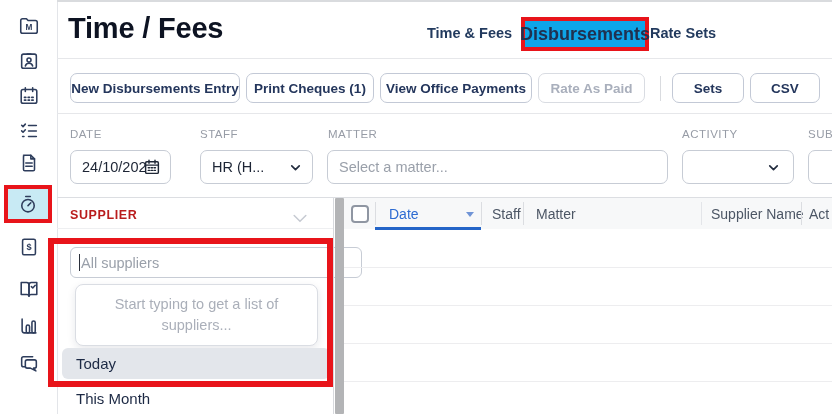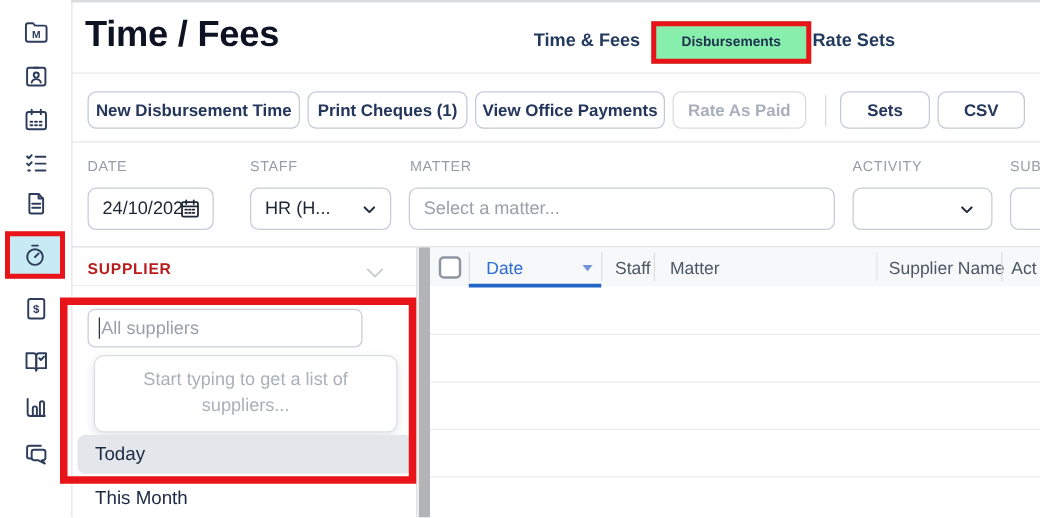"Disbursements" .tab-active-box { background: #86efac -> #0ea5e9; font-size: 11px -> 18px }
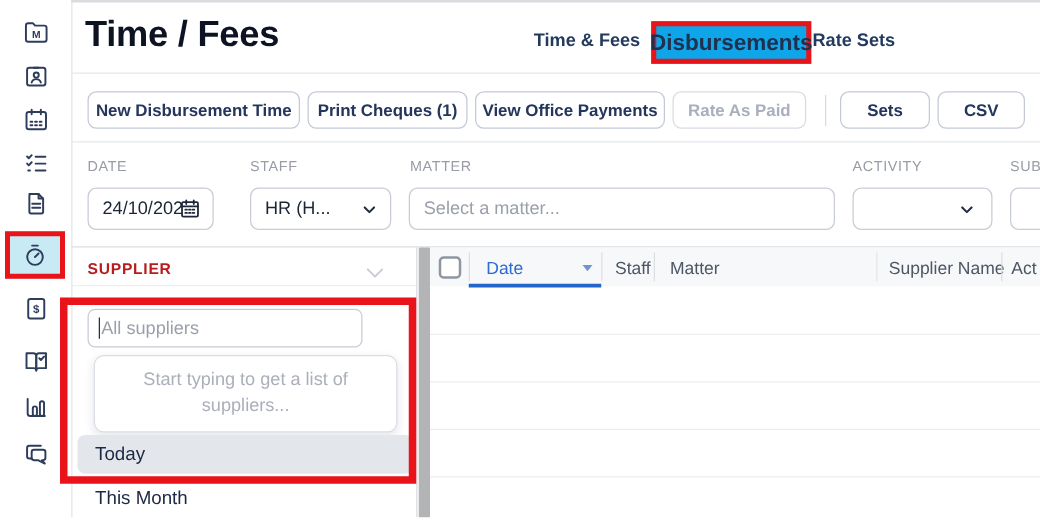"New Disbursement Time" div.abs { text: Disbursement Time -> Disbursements Entry }
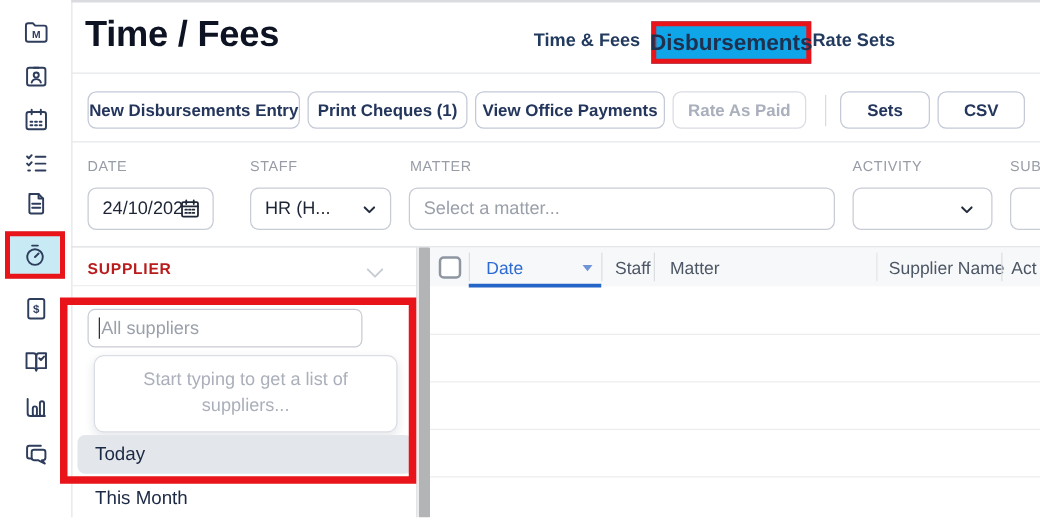"All suppliers" .sup-search { width: 220px -> 292px }
